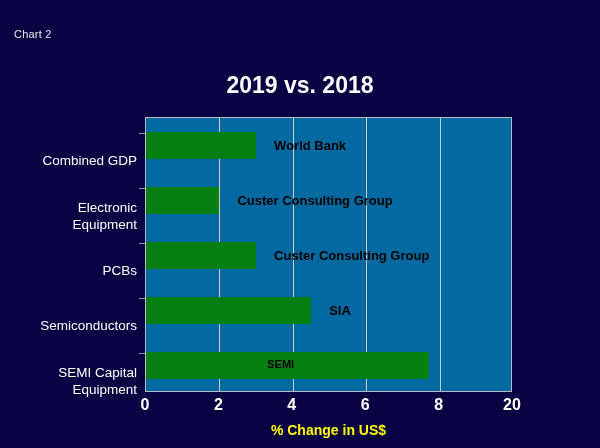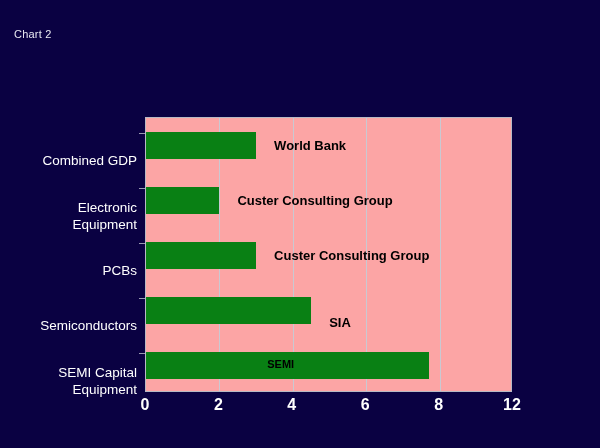"2019 vs. 2018" div { html: none -> <div>2019 vs. 2018</div> }
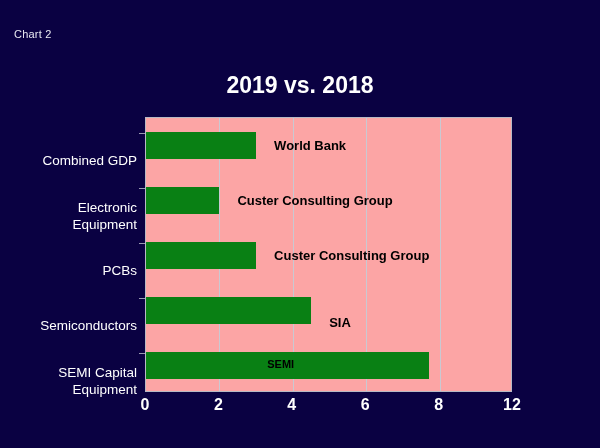"World Bank" #plot-area { background: #fca5a5 -> #0369a1 }
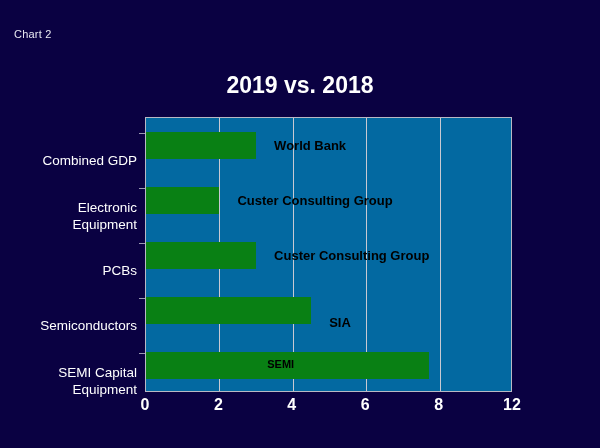"SIA" div.source-label { margin-top: 12px -> none }
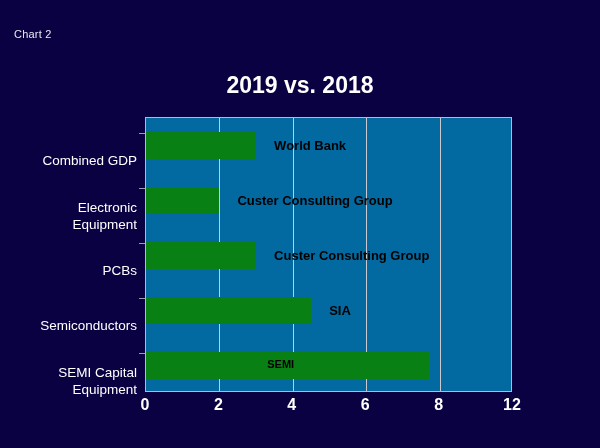"12" div.xtick-label { text: 12 -> 20 }
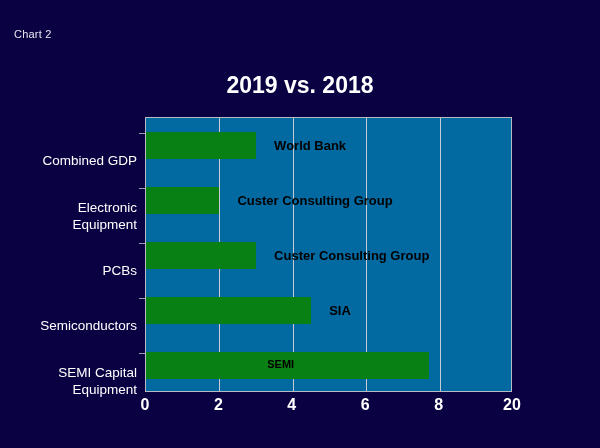"% Change in US$" div { html: none -> <div>% Change in US$</div> }
